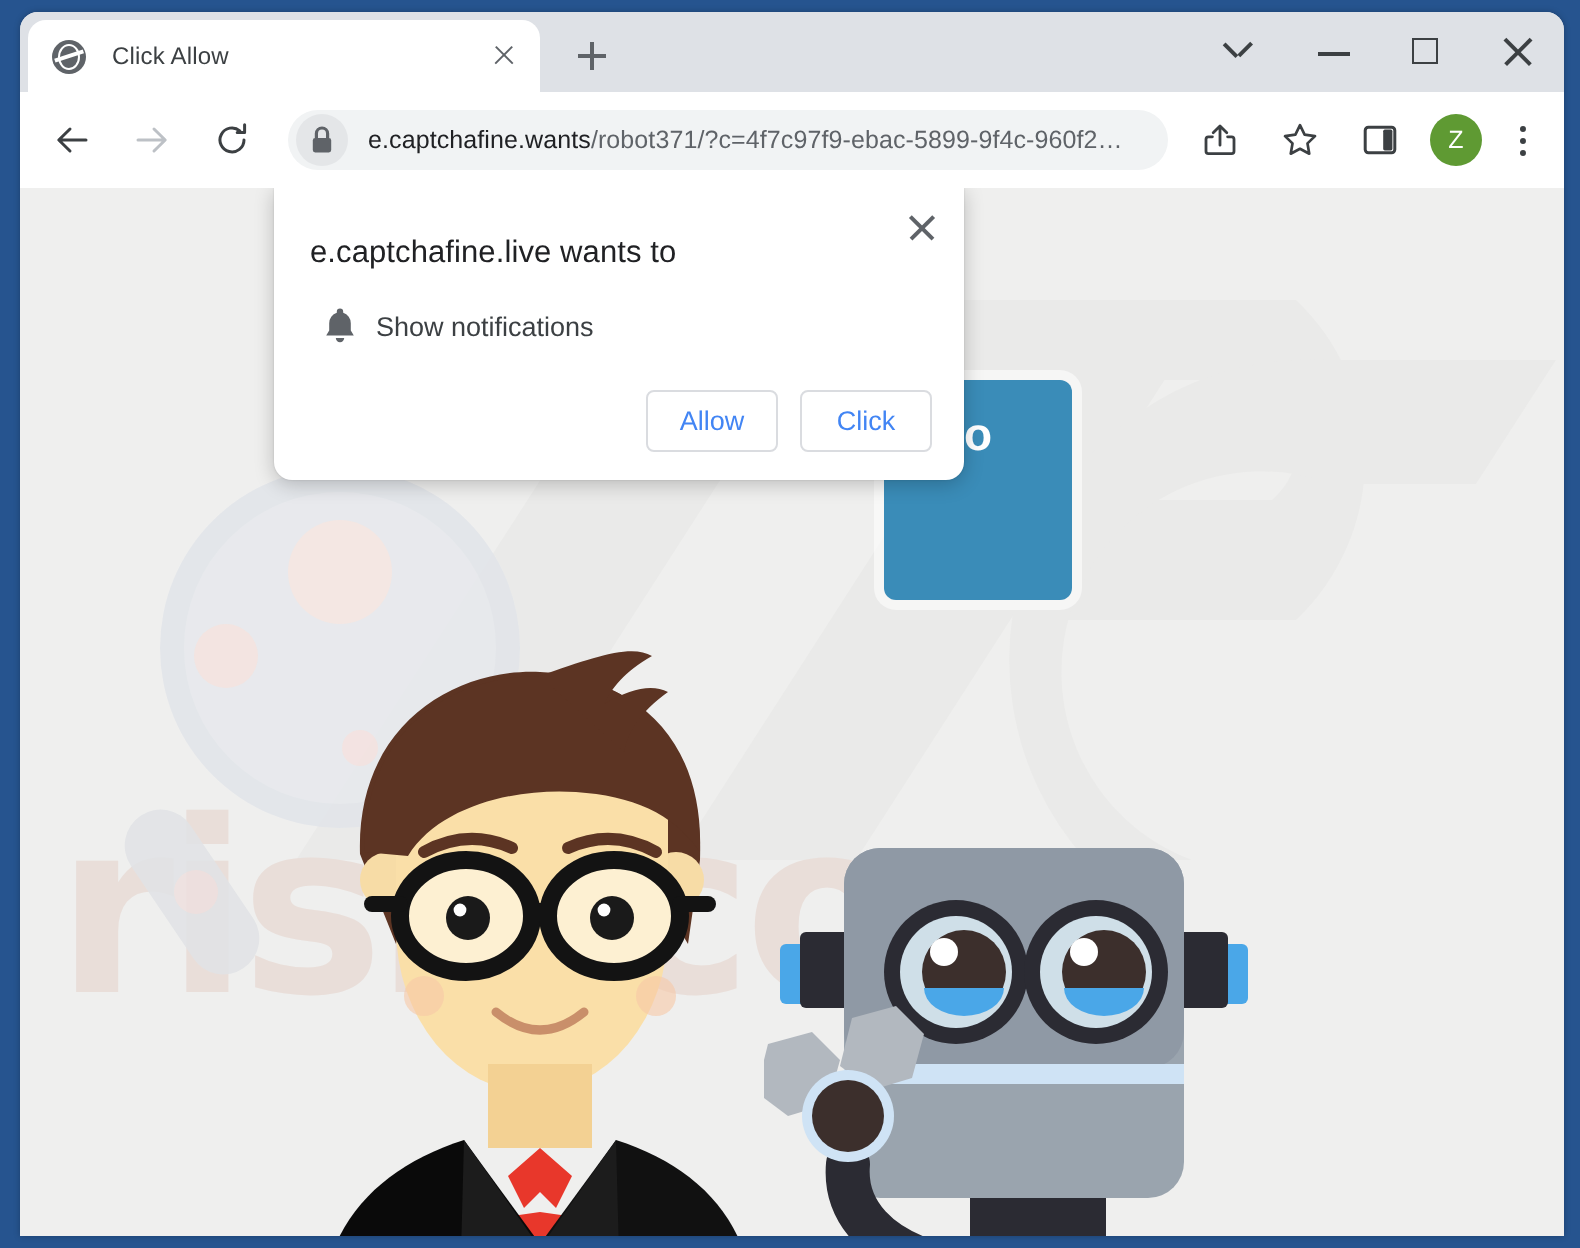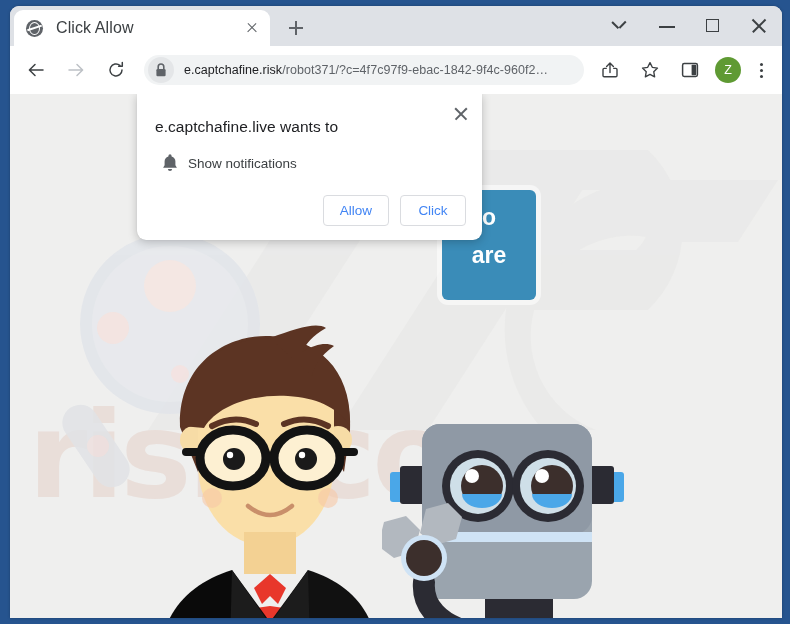"Click Allow" #tab-title { font-size: 16px -> 12px }
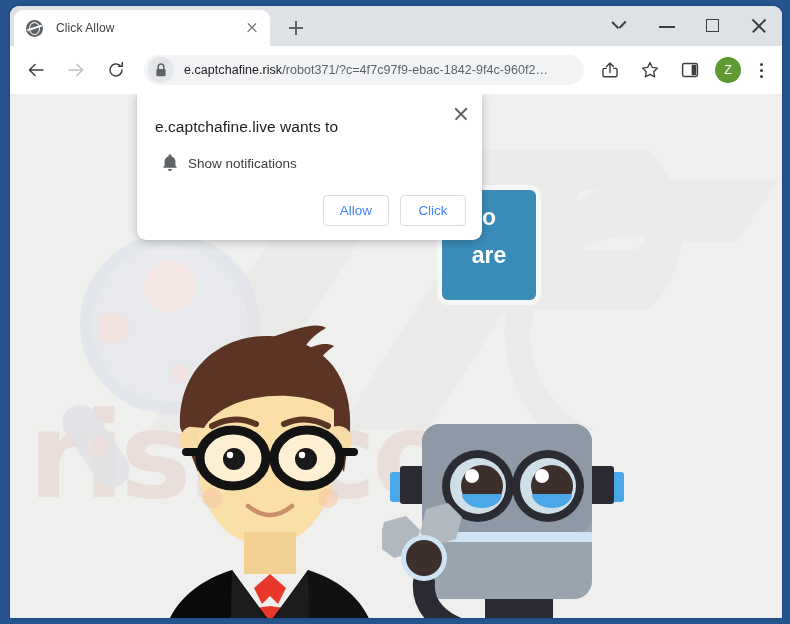"e.captchafine.risk" span { text: e.captchafine.risk -> e.captchafine.wants }
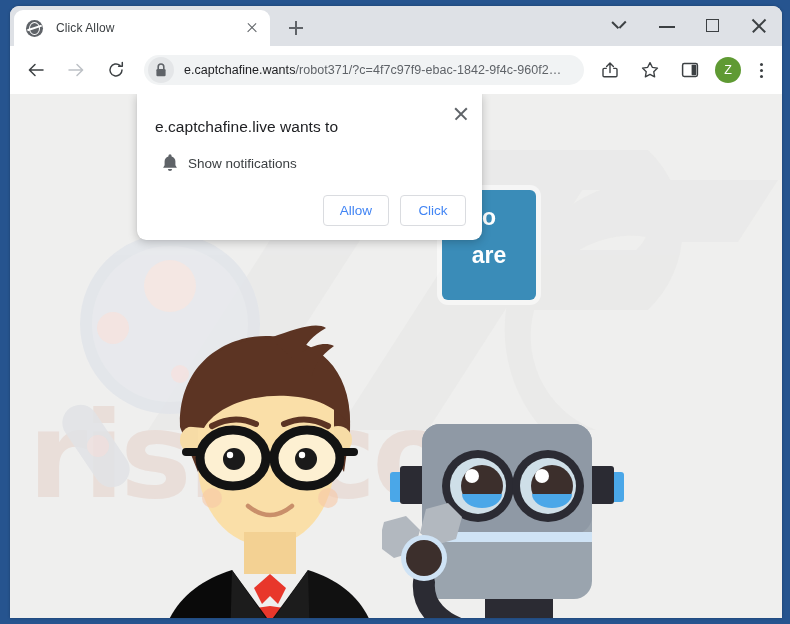"/robot371/?c=4f7c97f9-ebac-1842-9f4c-960" span.path { text: 4f7c97f9-ebac-1842-9f4c-960f2 -> 4f7c97f9-ebac-5899-9f4c-960f2 }
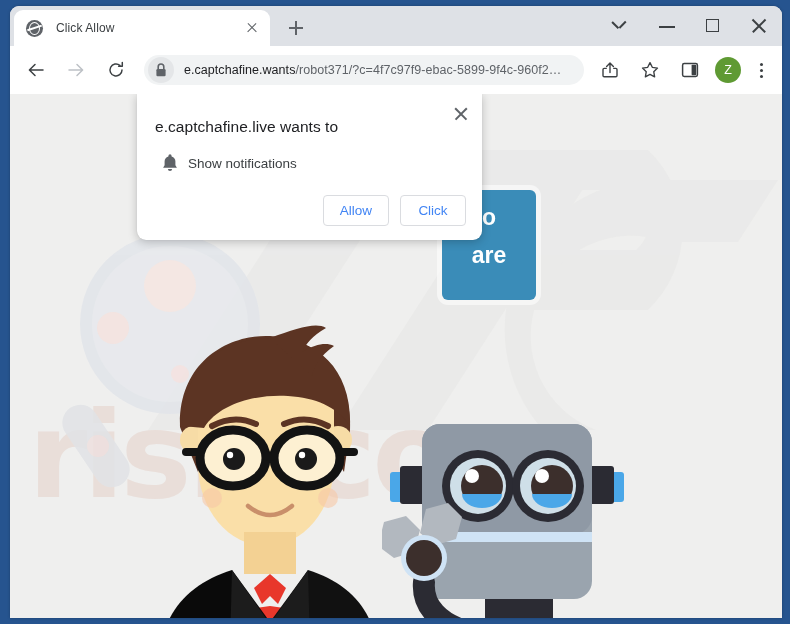"are" div { html: <div>are</div> -> none }
